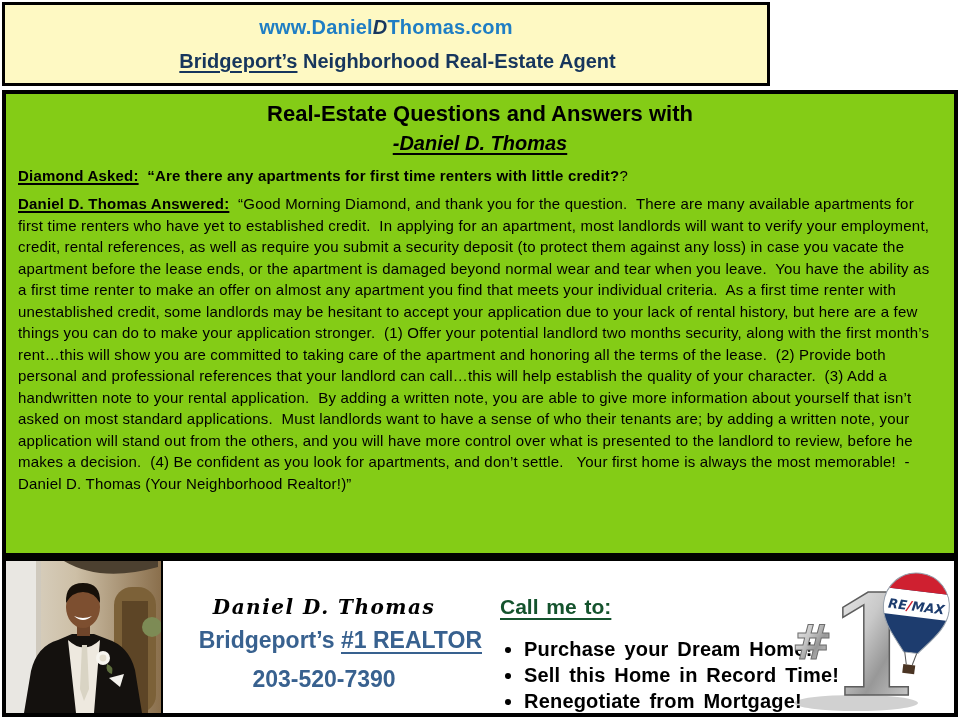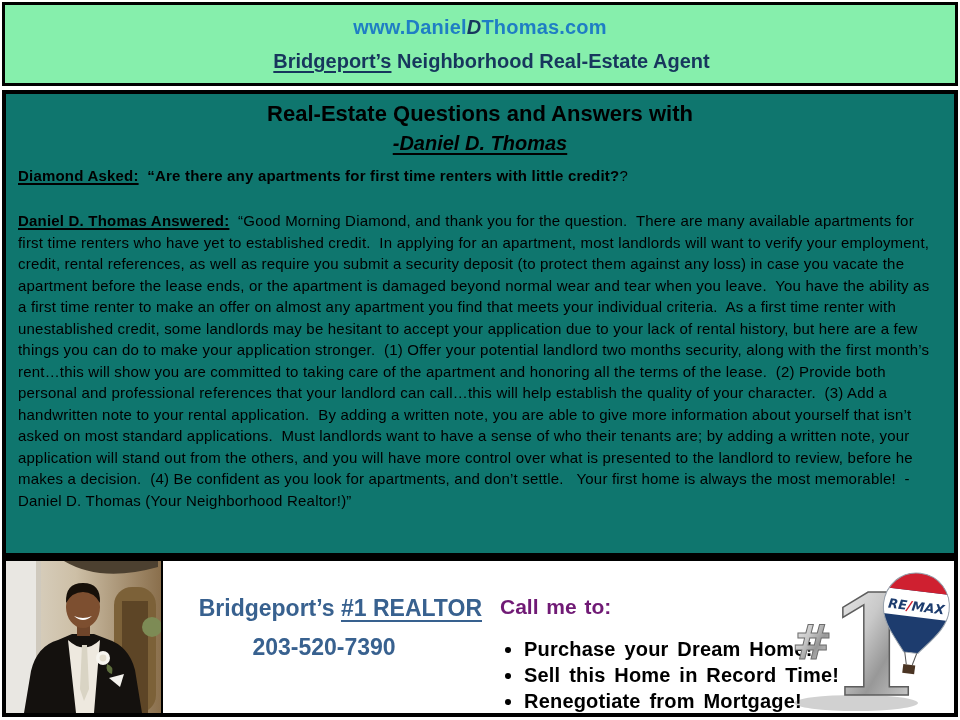"www.DanielDThomas.com" .header-box { background: #86efac -> #fef9c3; width: 956px -> 768px }
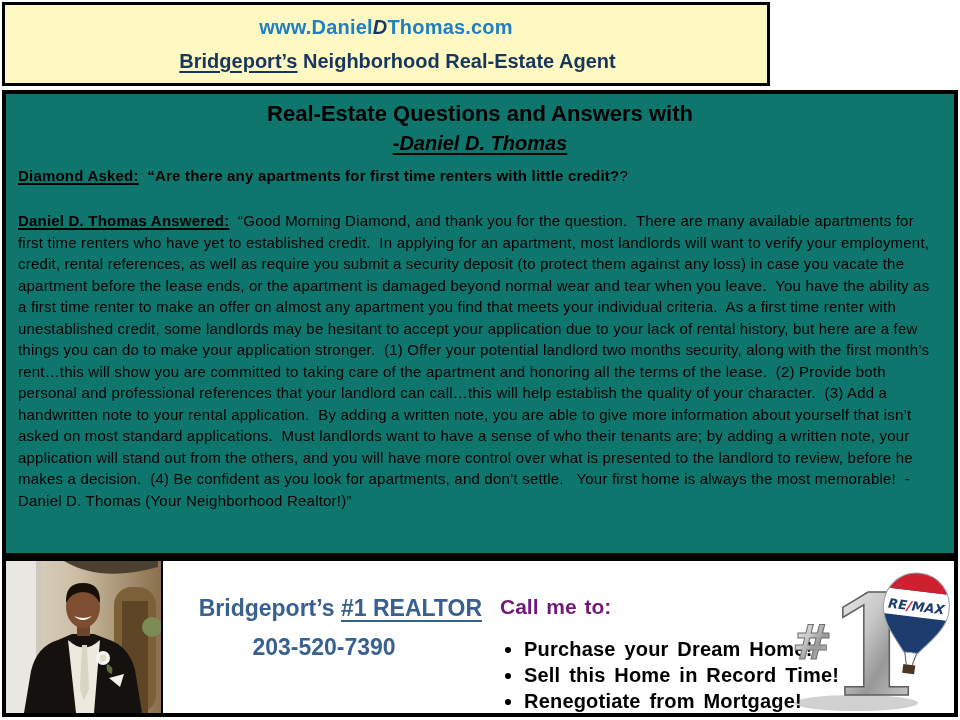"Real-Estate Questions and Answers with" .main-box { background: #0f766e -> #84cc16 }
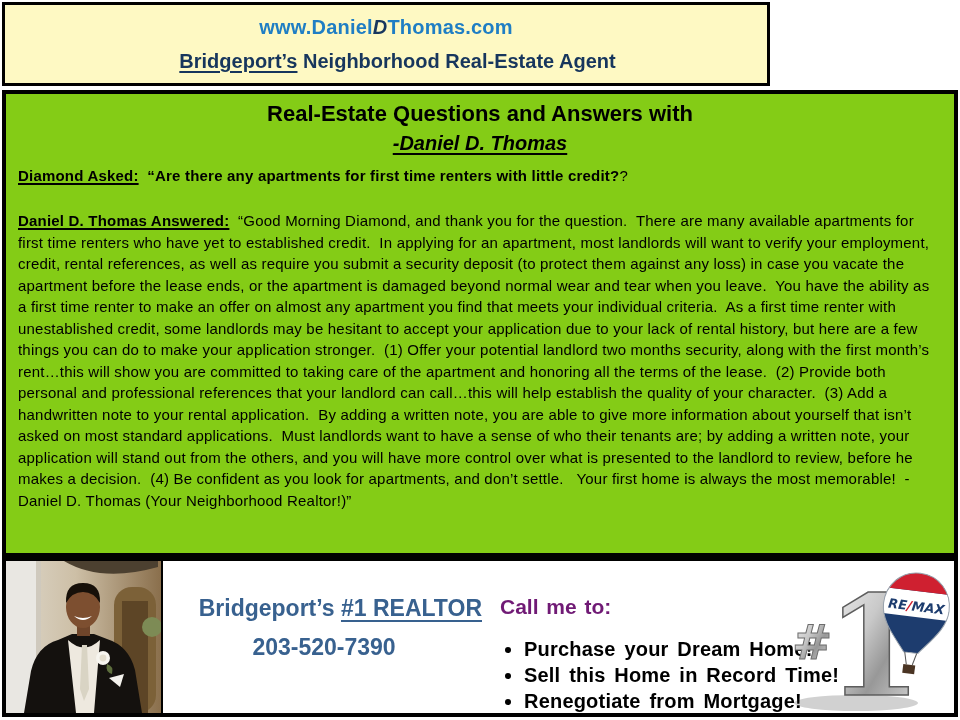"Daniel D. Thomas Answered: “Good" .answer { margin-top: 24px -> 7px }
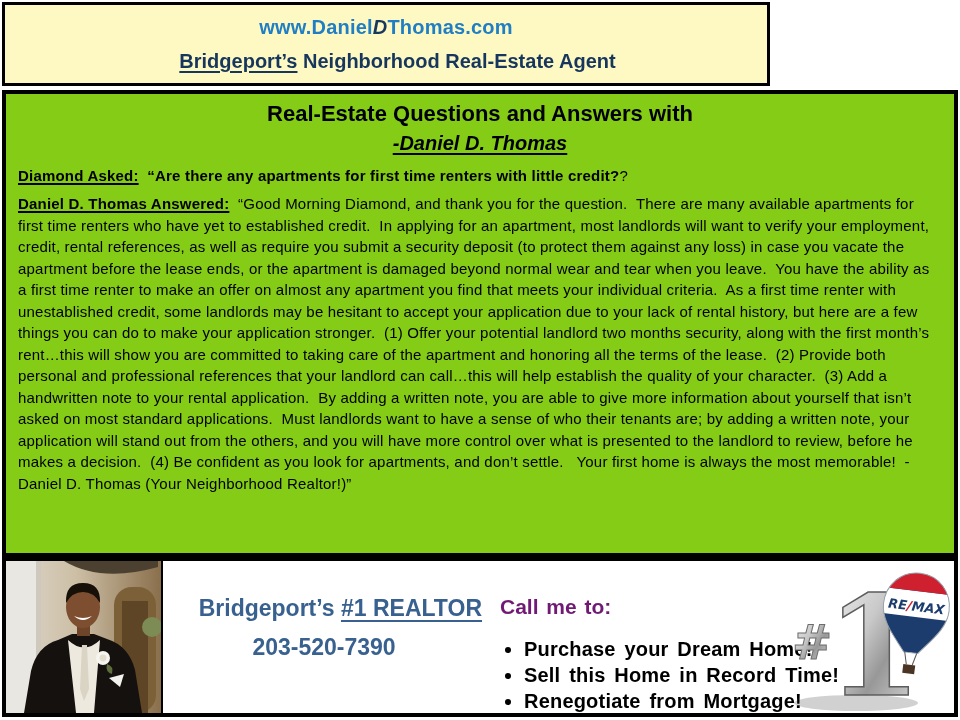"Daniel D. Thomas" div.signature { html: none -> <div>Daniel D. Thomas</div> }
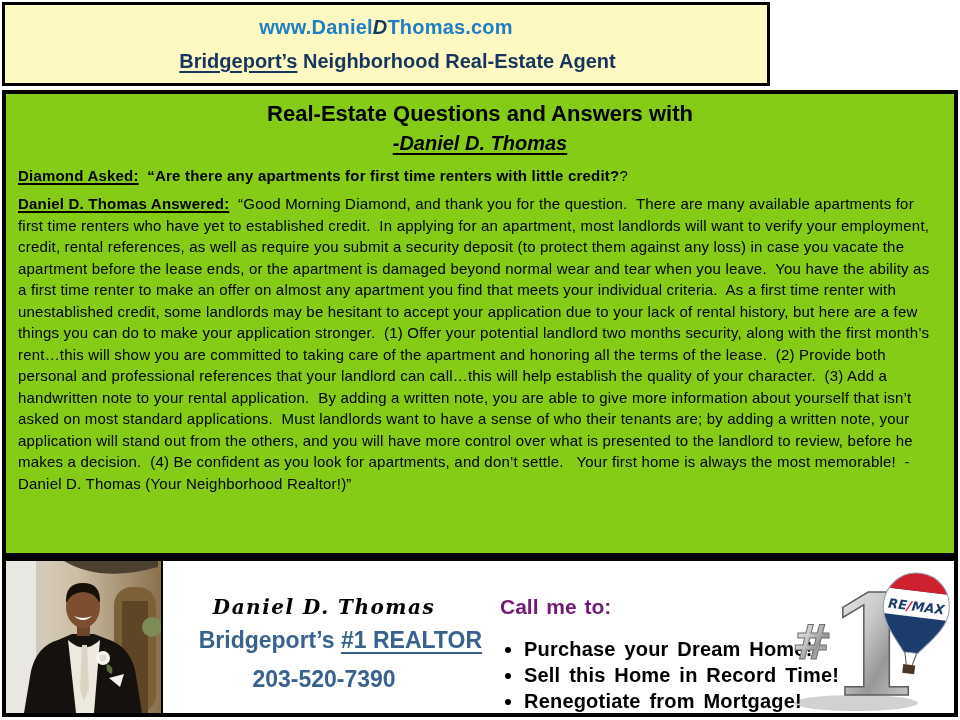"Call me to:" .call-heading { color: #701a75 -> #14532d; text-decoration: none -> underline }
